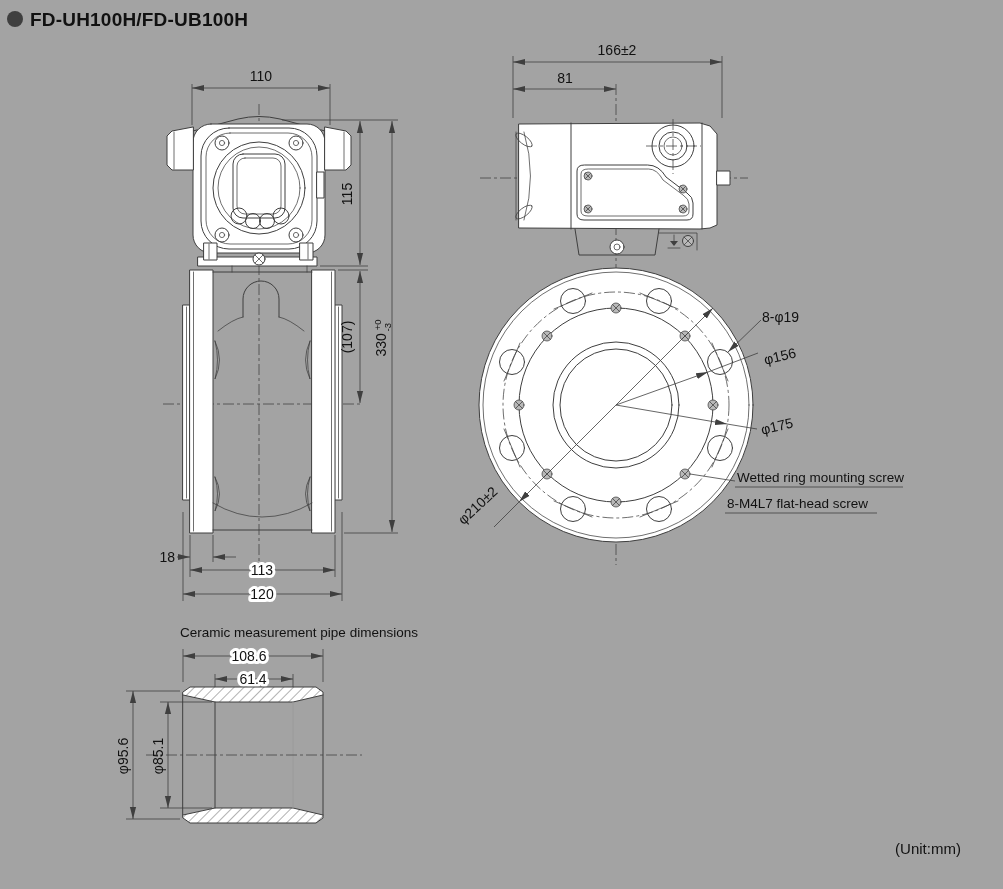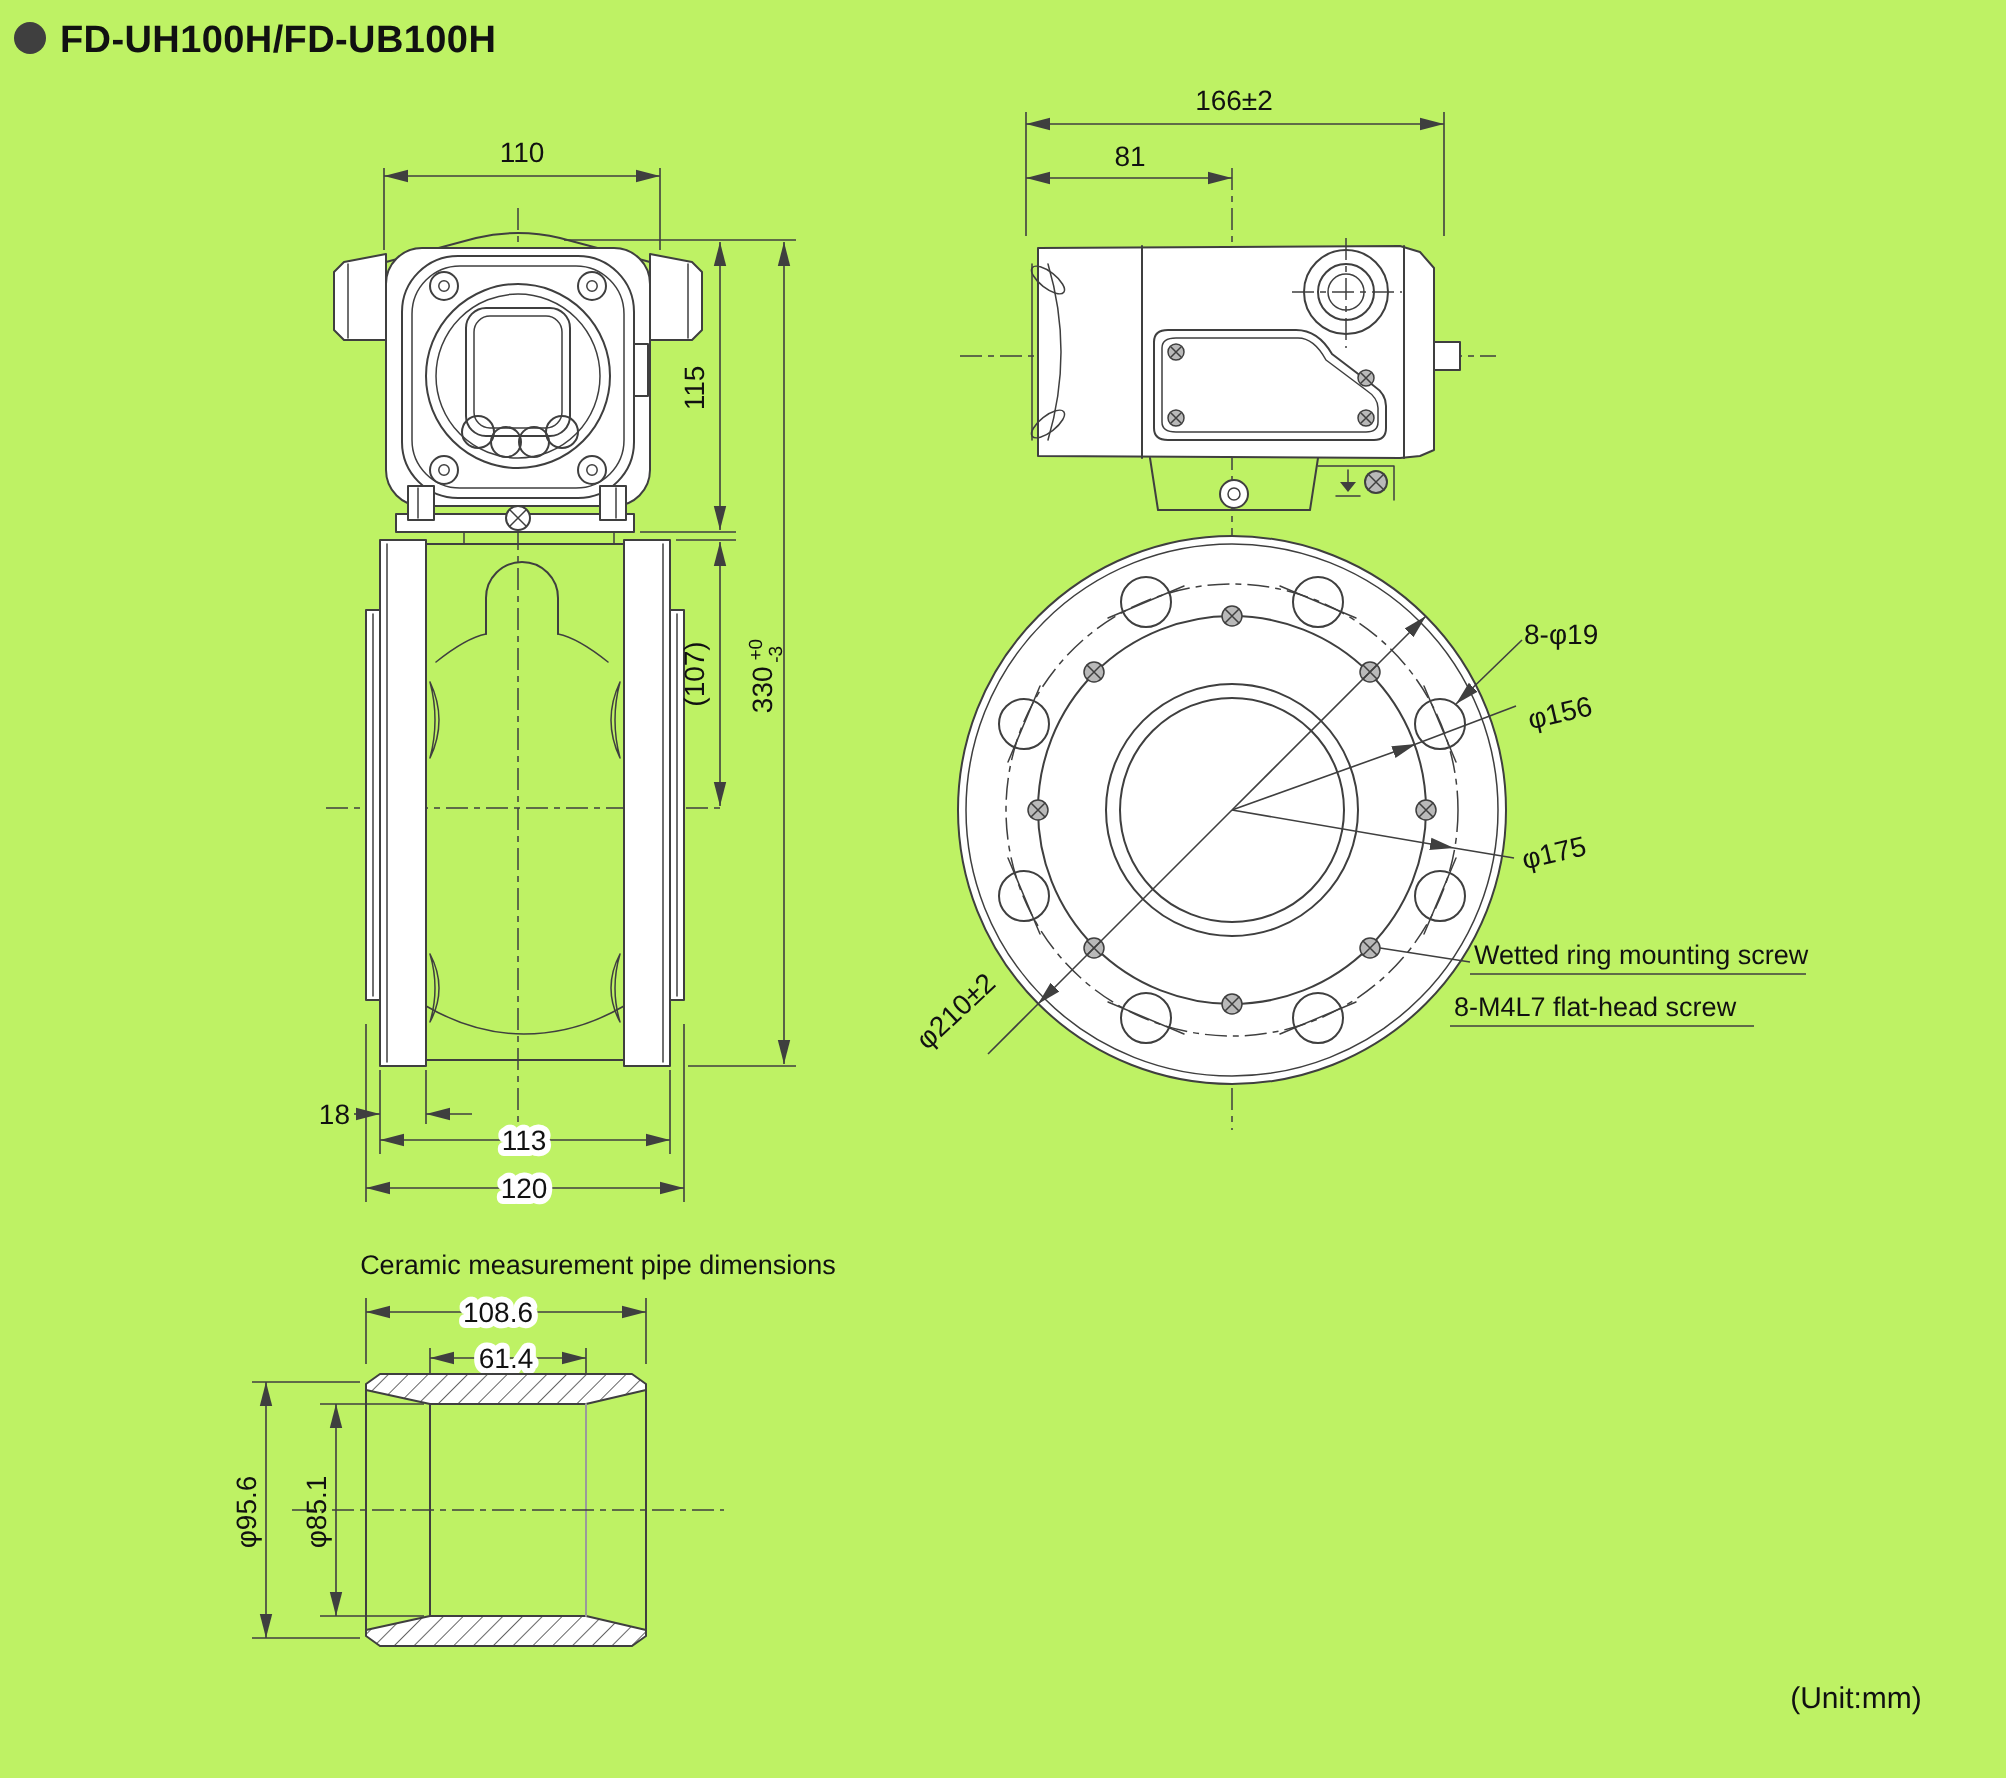"FD-UH100H/FD-UB100H" .stage { background: #bef264 -> #a3a3a3 }
